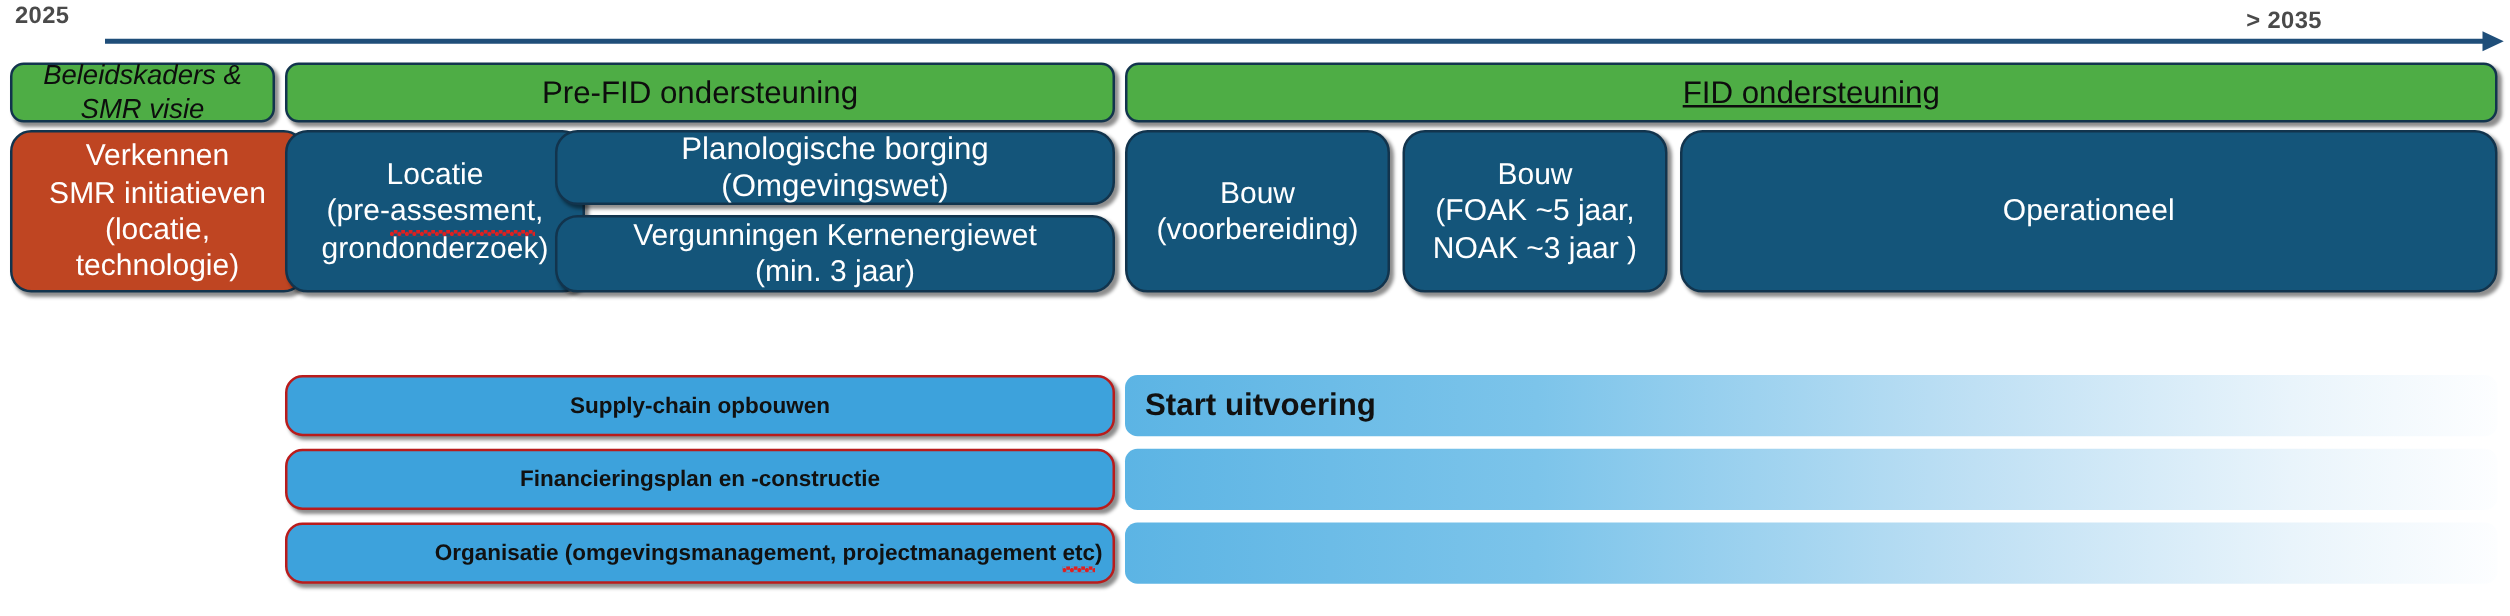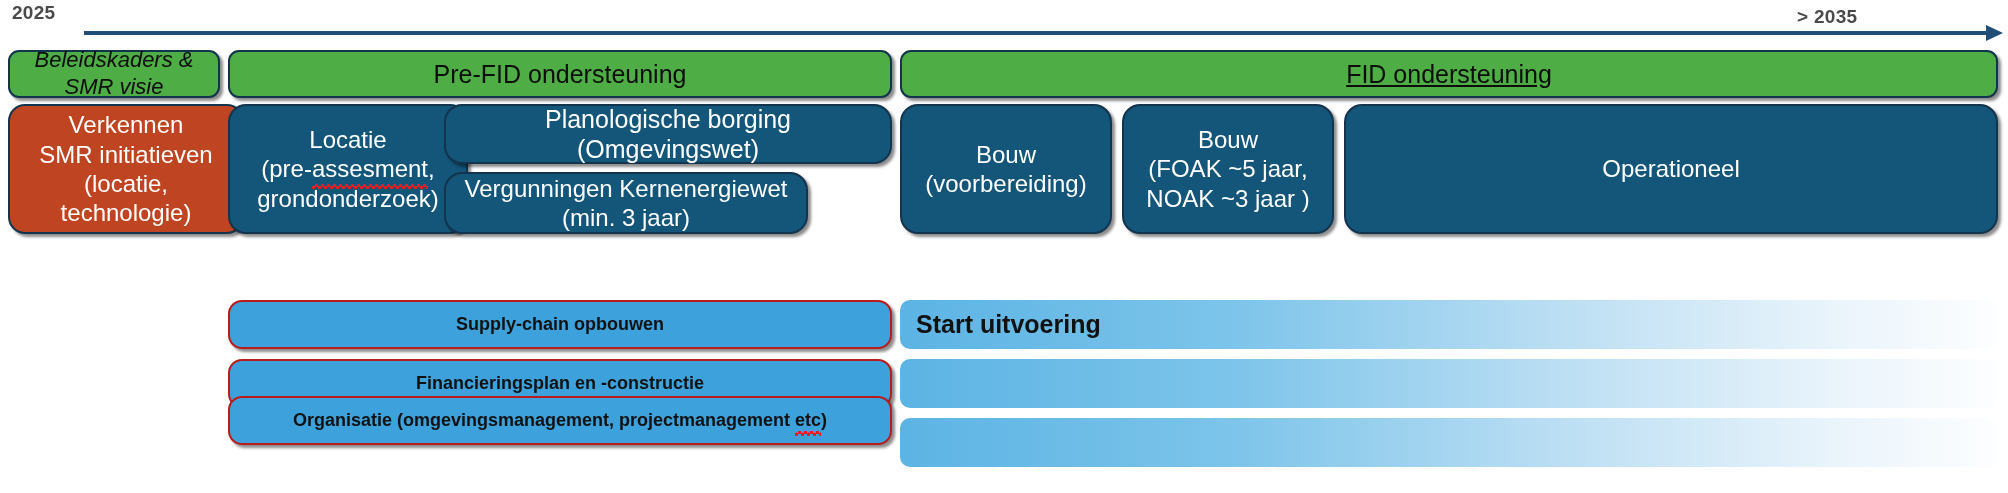"Vergunningen Kernenergiewet" div.box { width: 364px -> 448px }
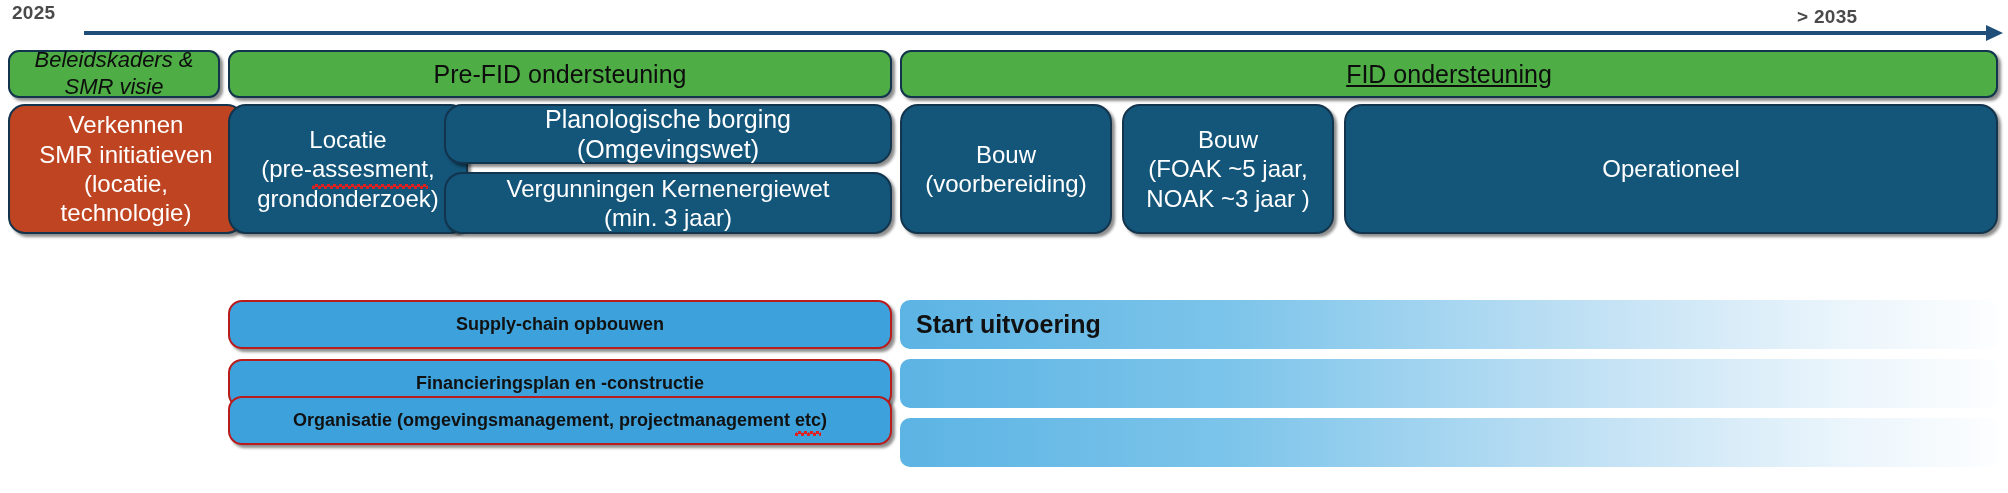"Organisatie (omgevingsmanagement," div.box { justify-content: none -> flex-end; top: 396px -> 418px }
